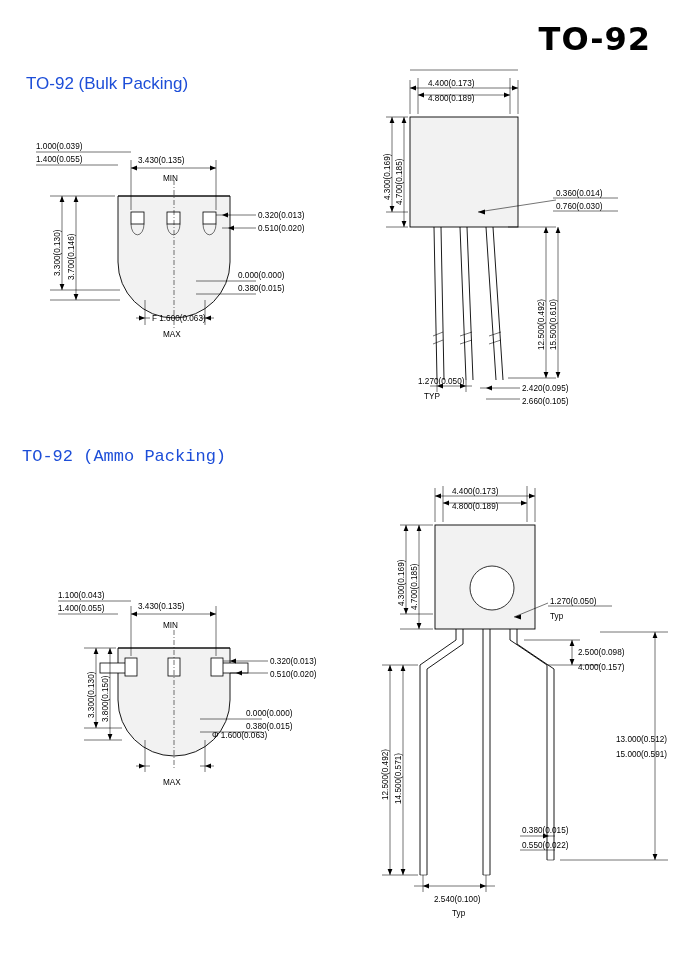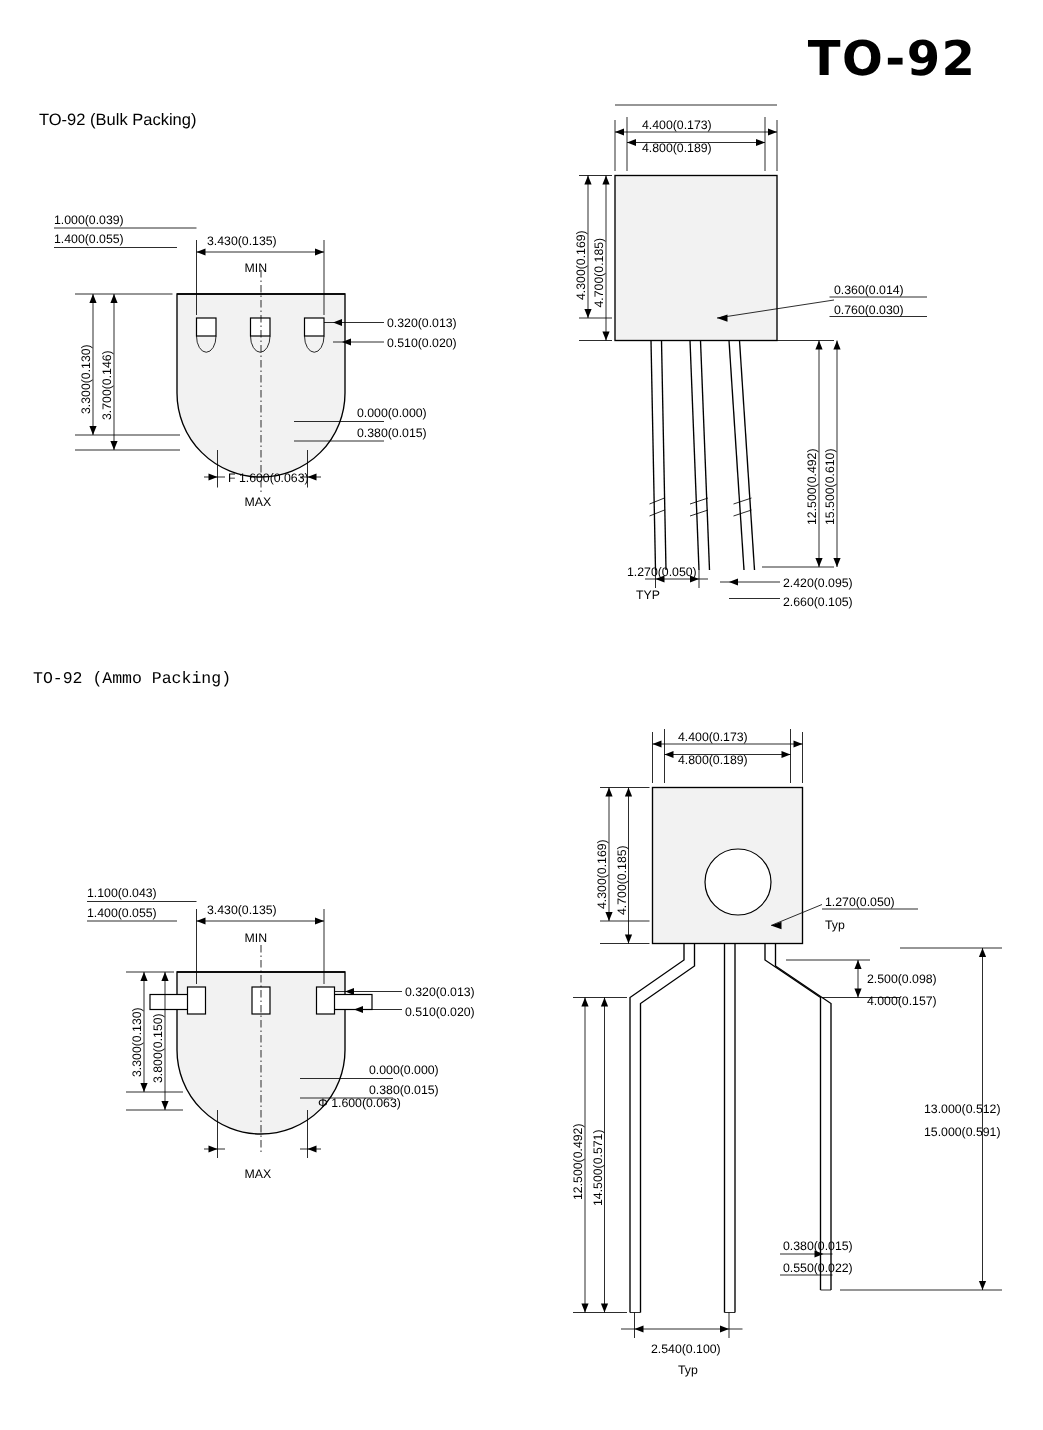"TO-92 (Bulk Packing)" .section-label { color: #000000 -> #1d4ed8; font-size: 11px -> 17px }
